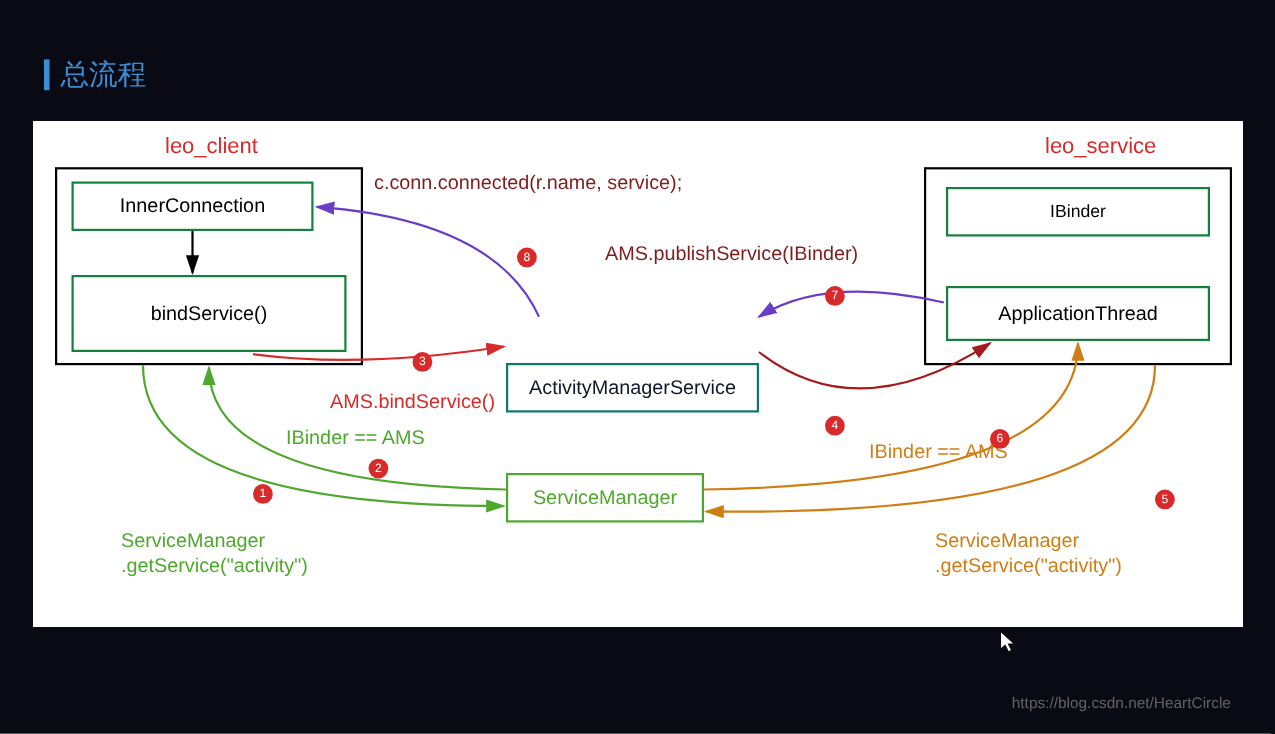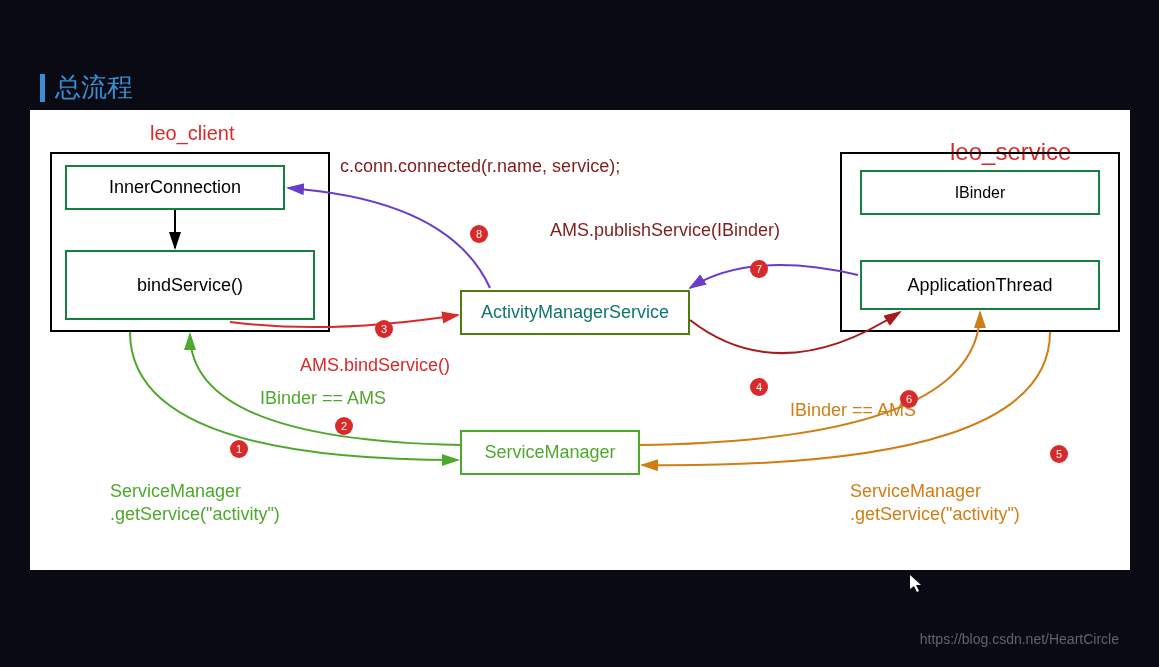"总流程" .title-bar { margin-top: 20px -> none }
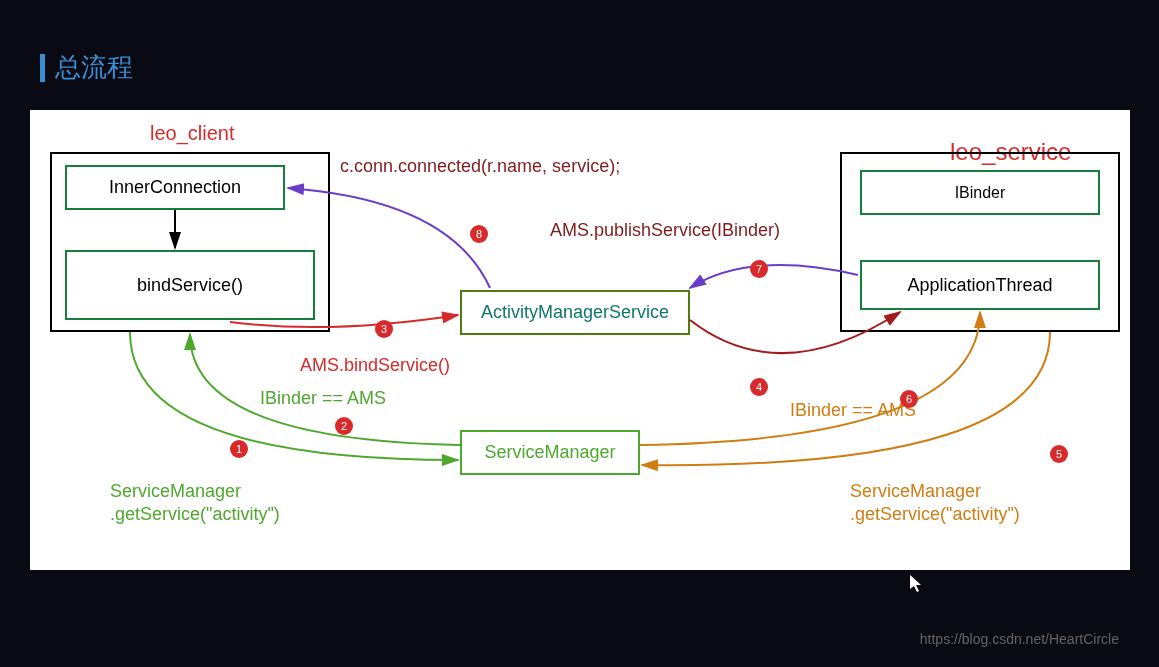"leo_service" div.label { font-size: 24px -> 20px; top: 28px -> 12px }
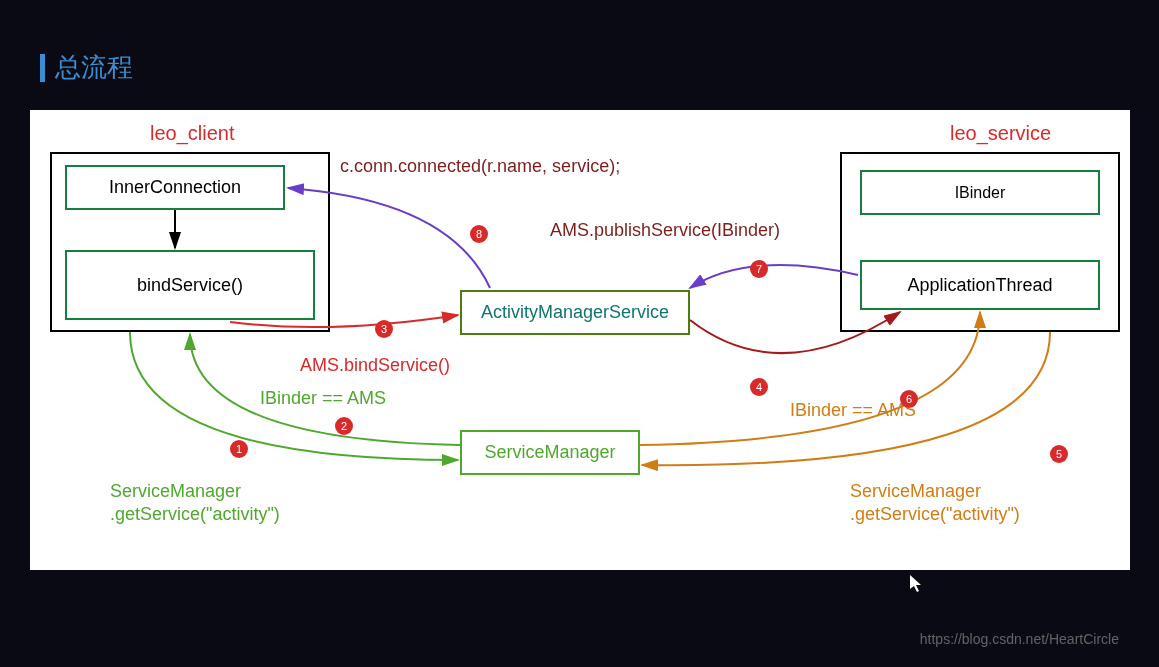"ActivityManagerService" .ams-box { border: 2px solid #4d7c0f -> 2px solid #0f766e; color: #0f766e -> #0f172a; margin-top: none -> 40px }
